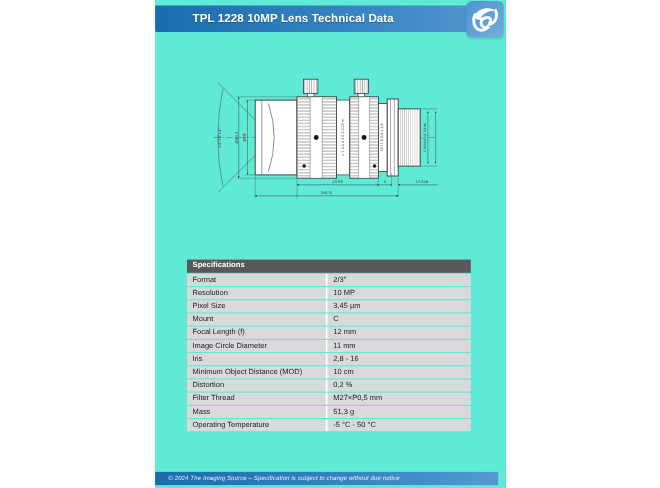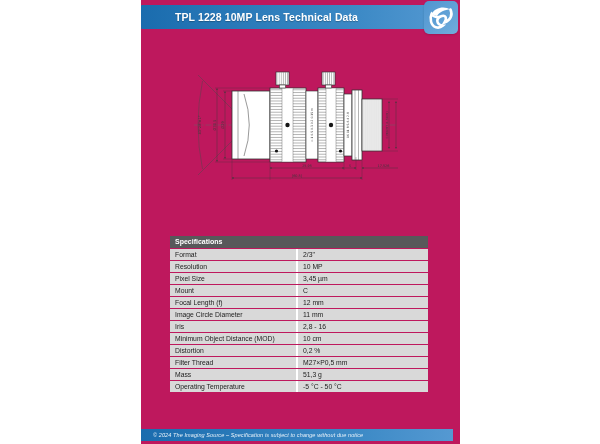"TPL 1228 10MP Lens Technical" .page { background: #be185d -> #5eead4 }
